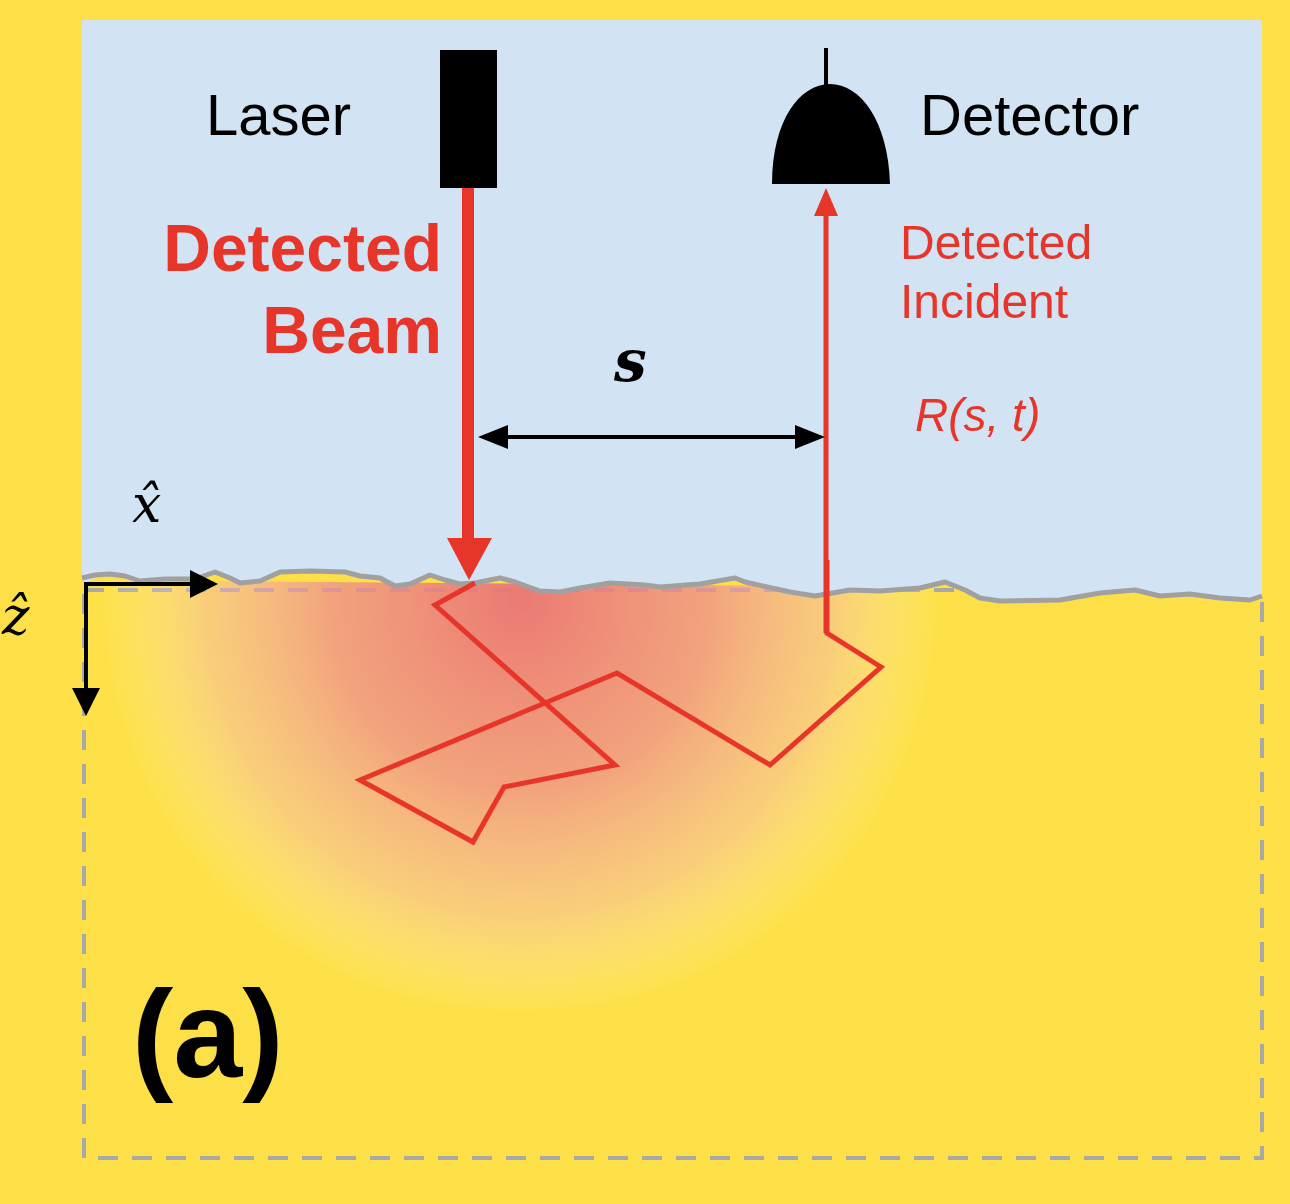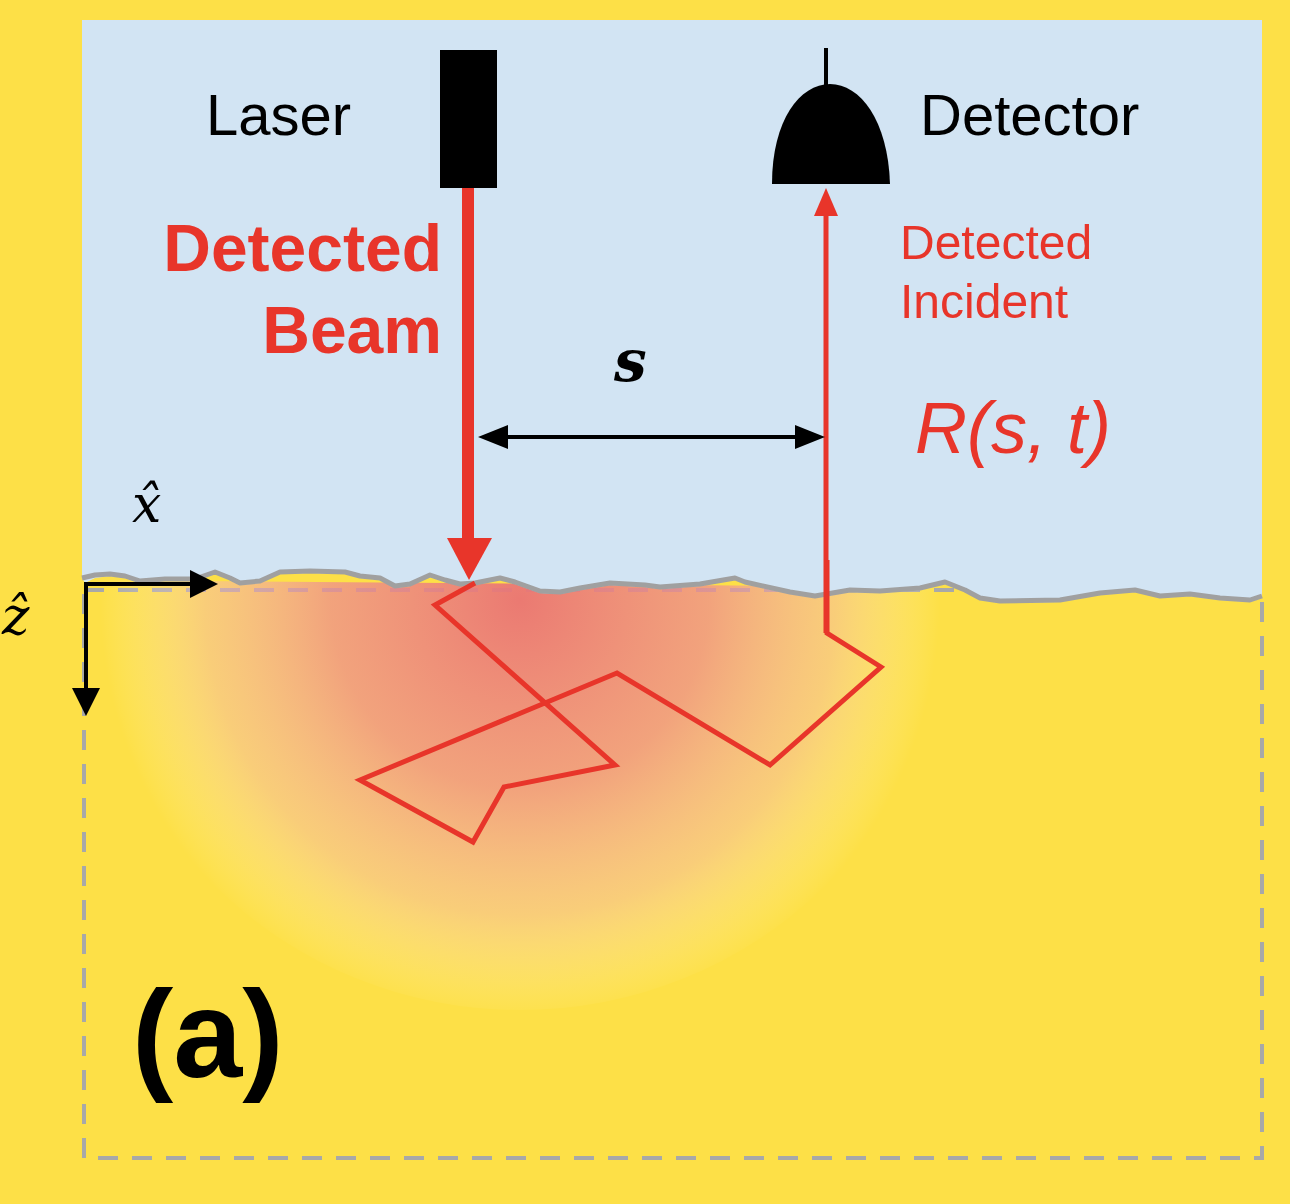"R(s, t)" #r-label { font-size: 72px -> 46px }
